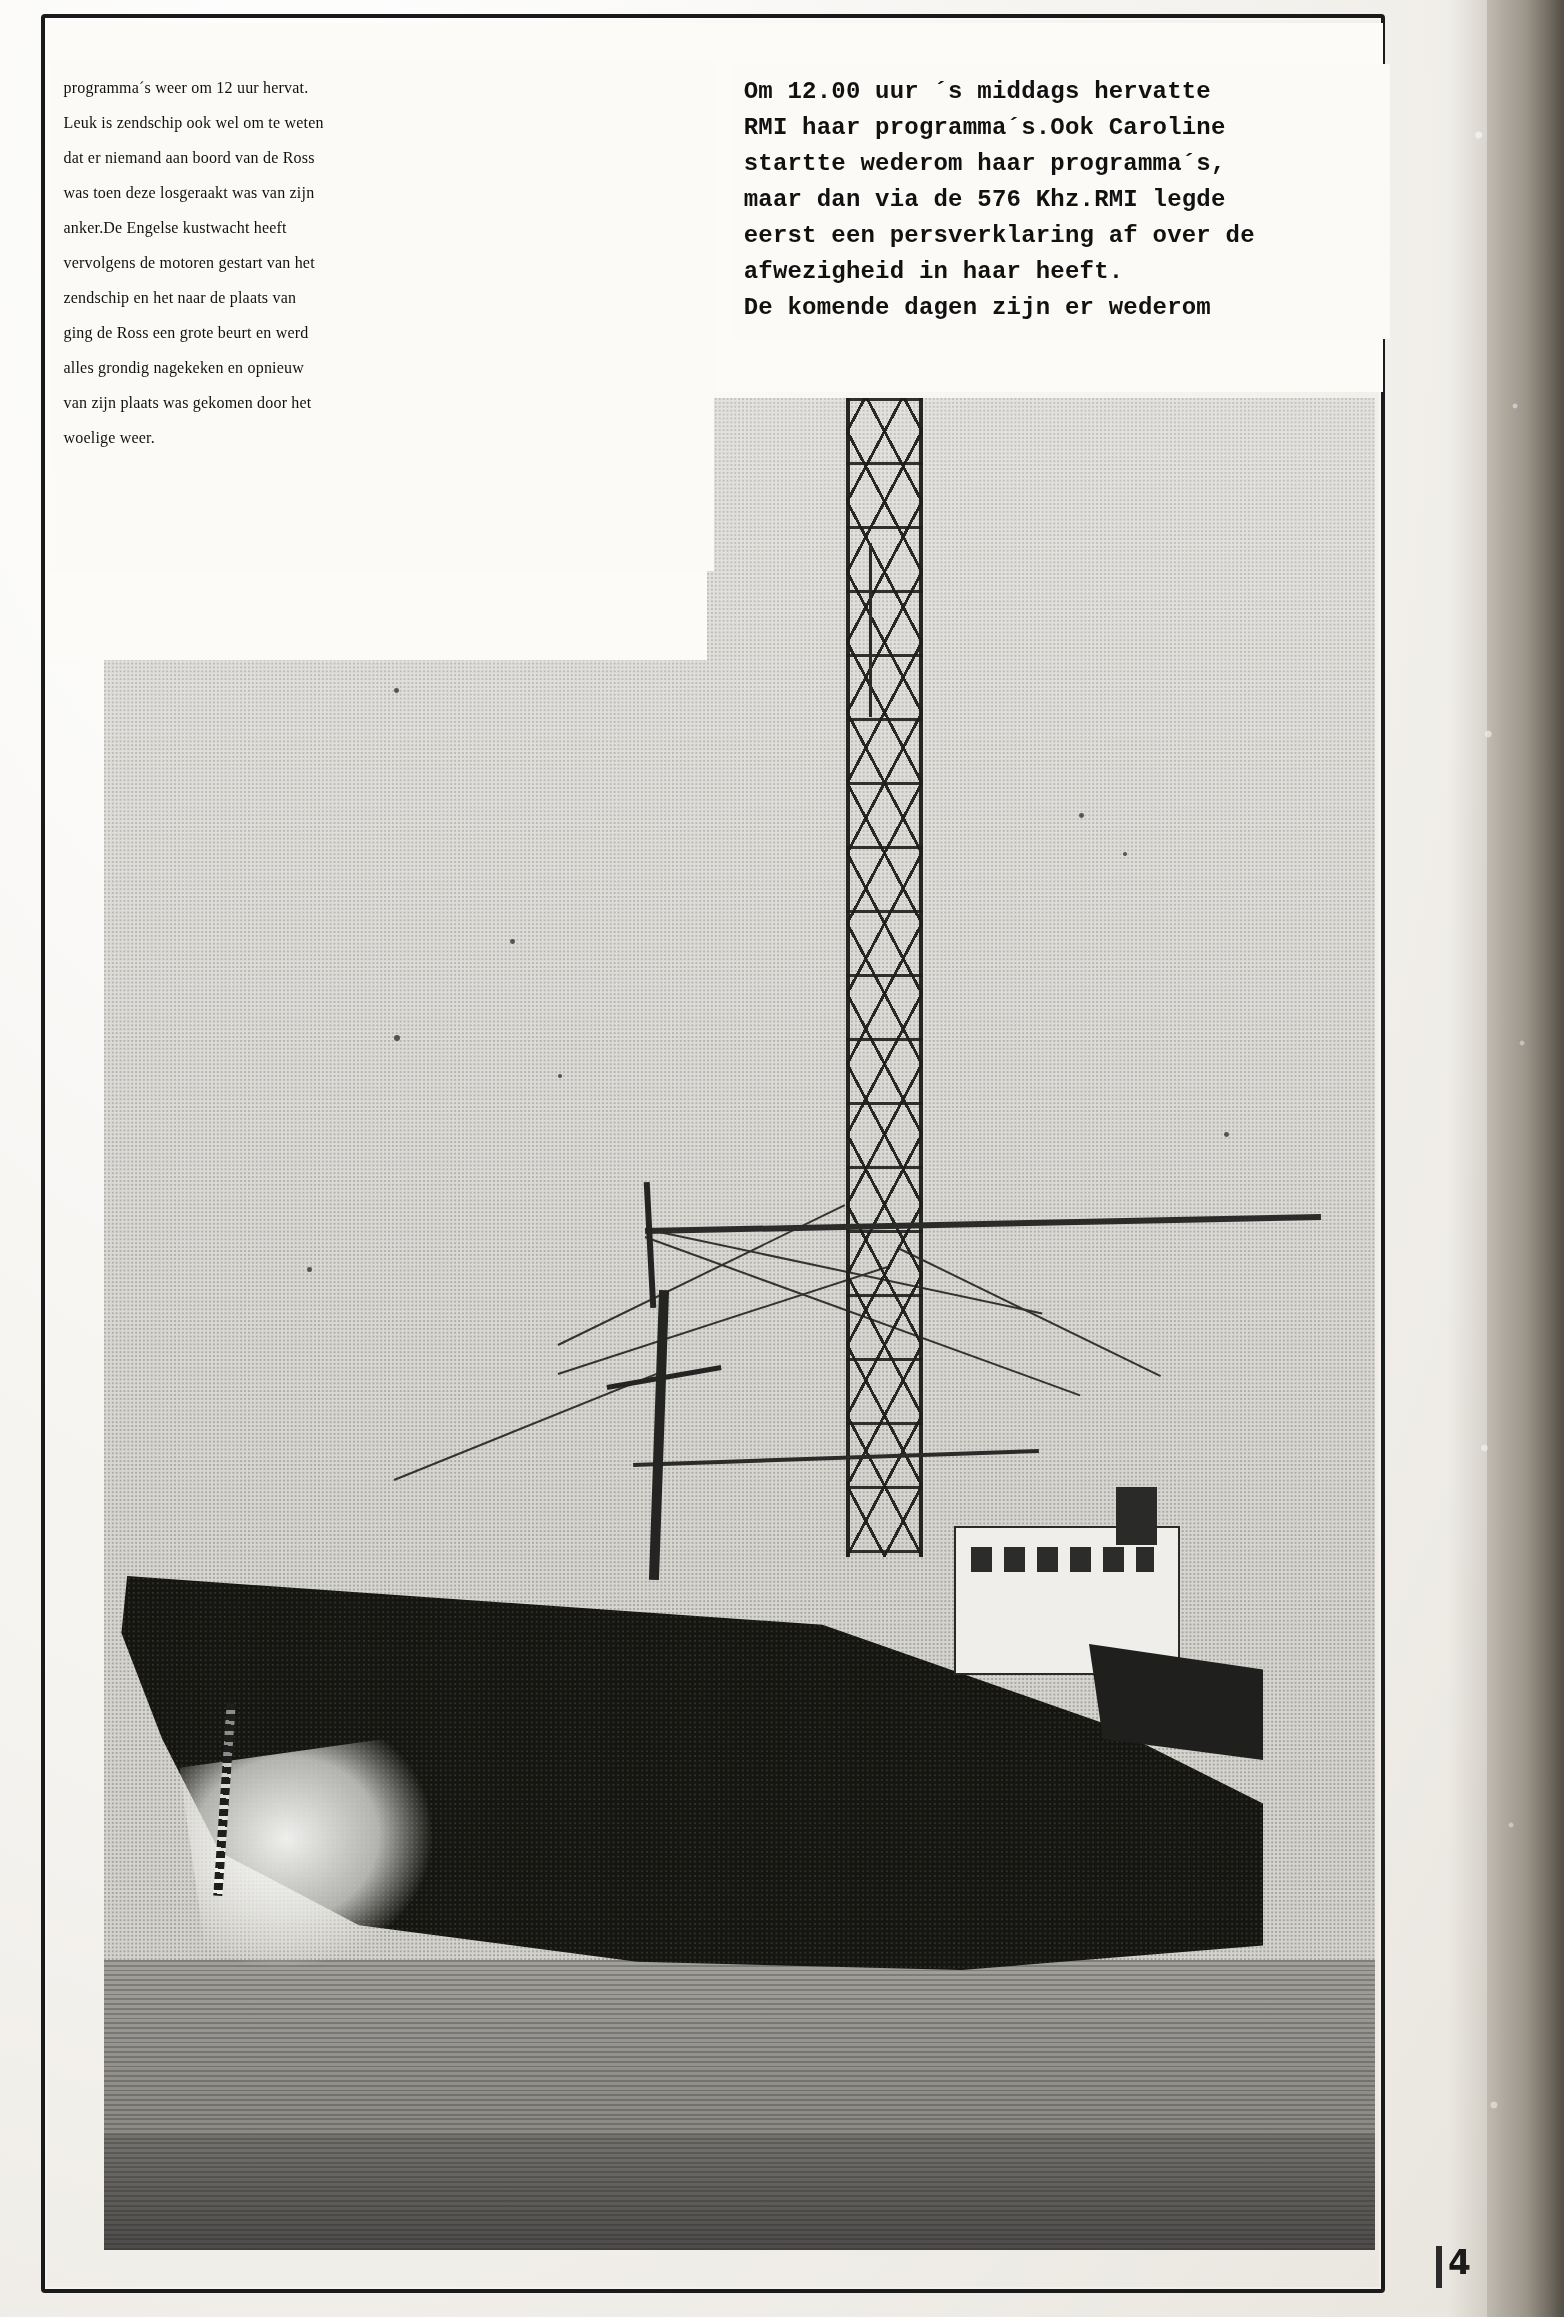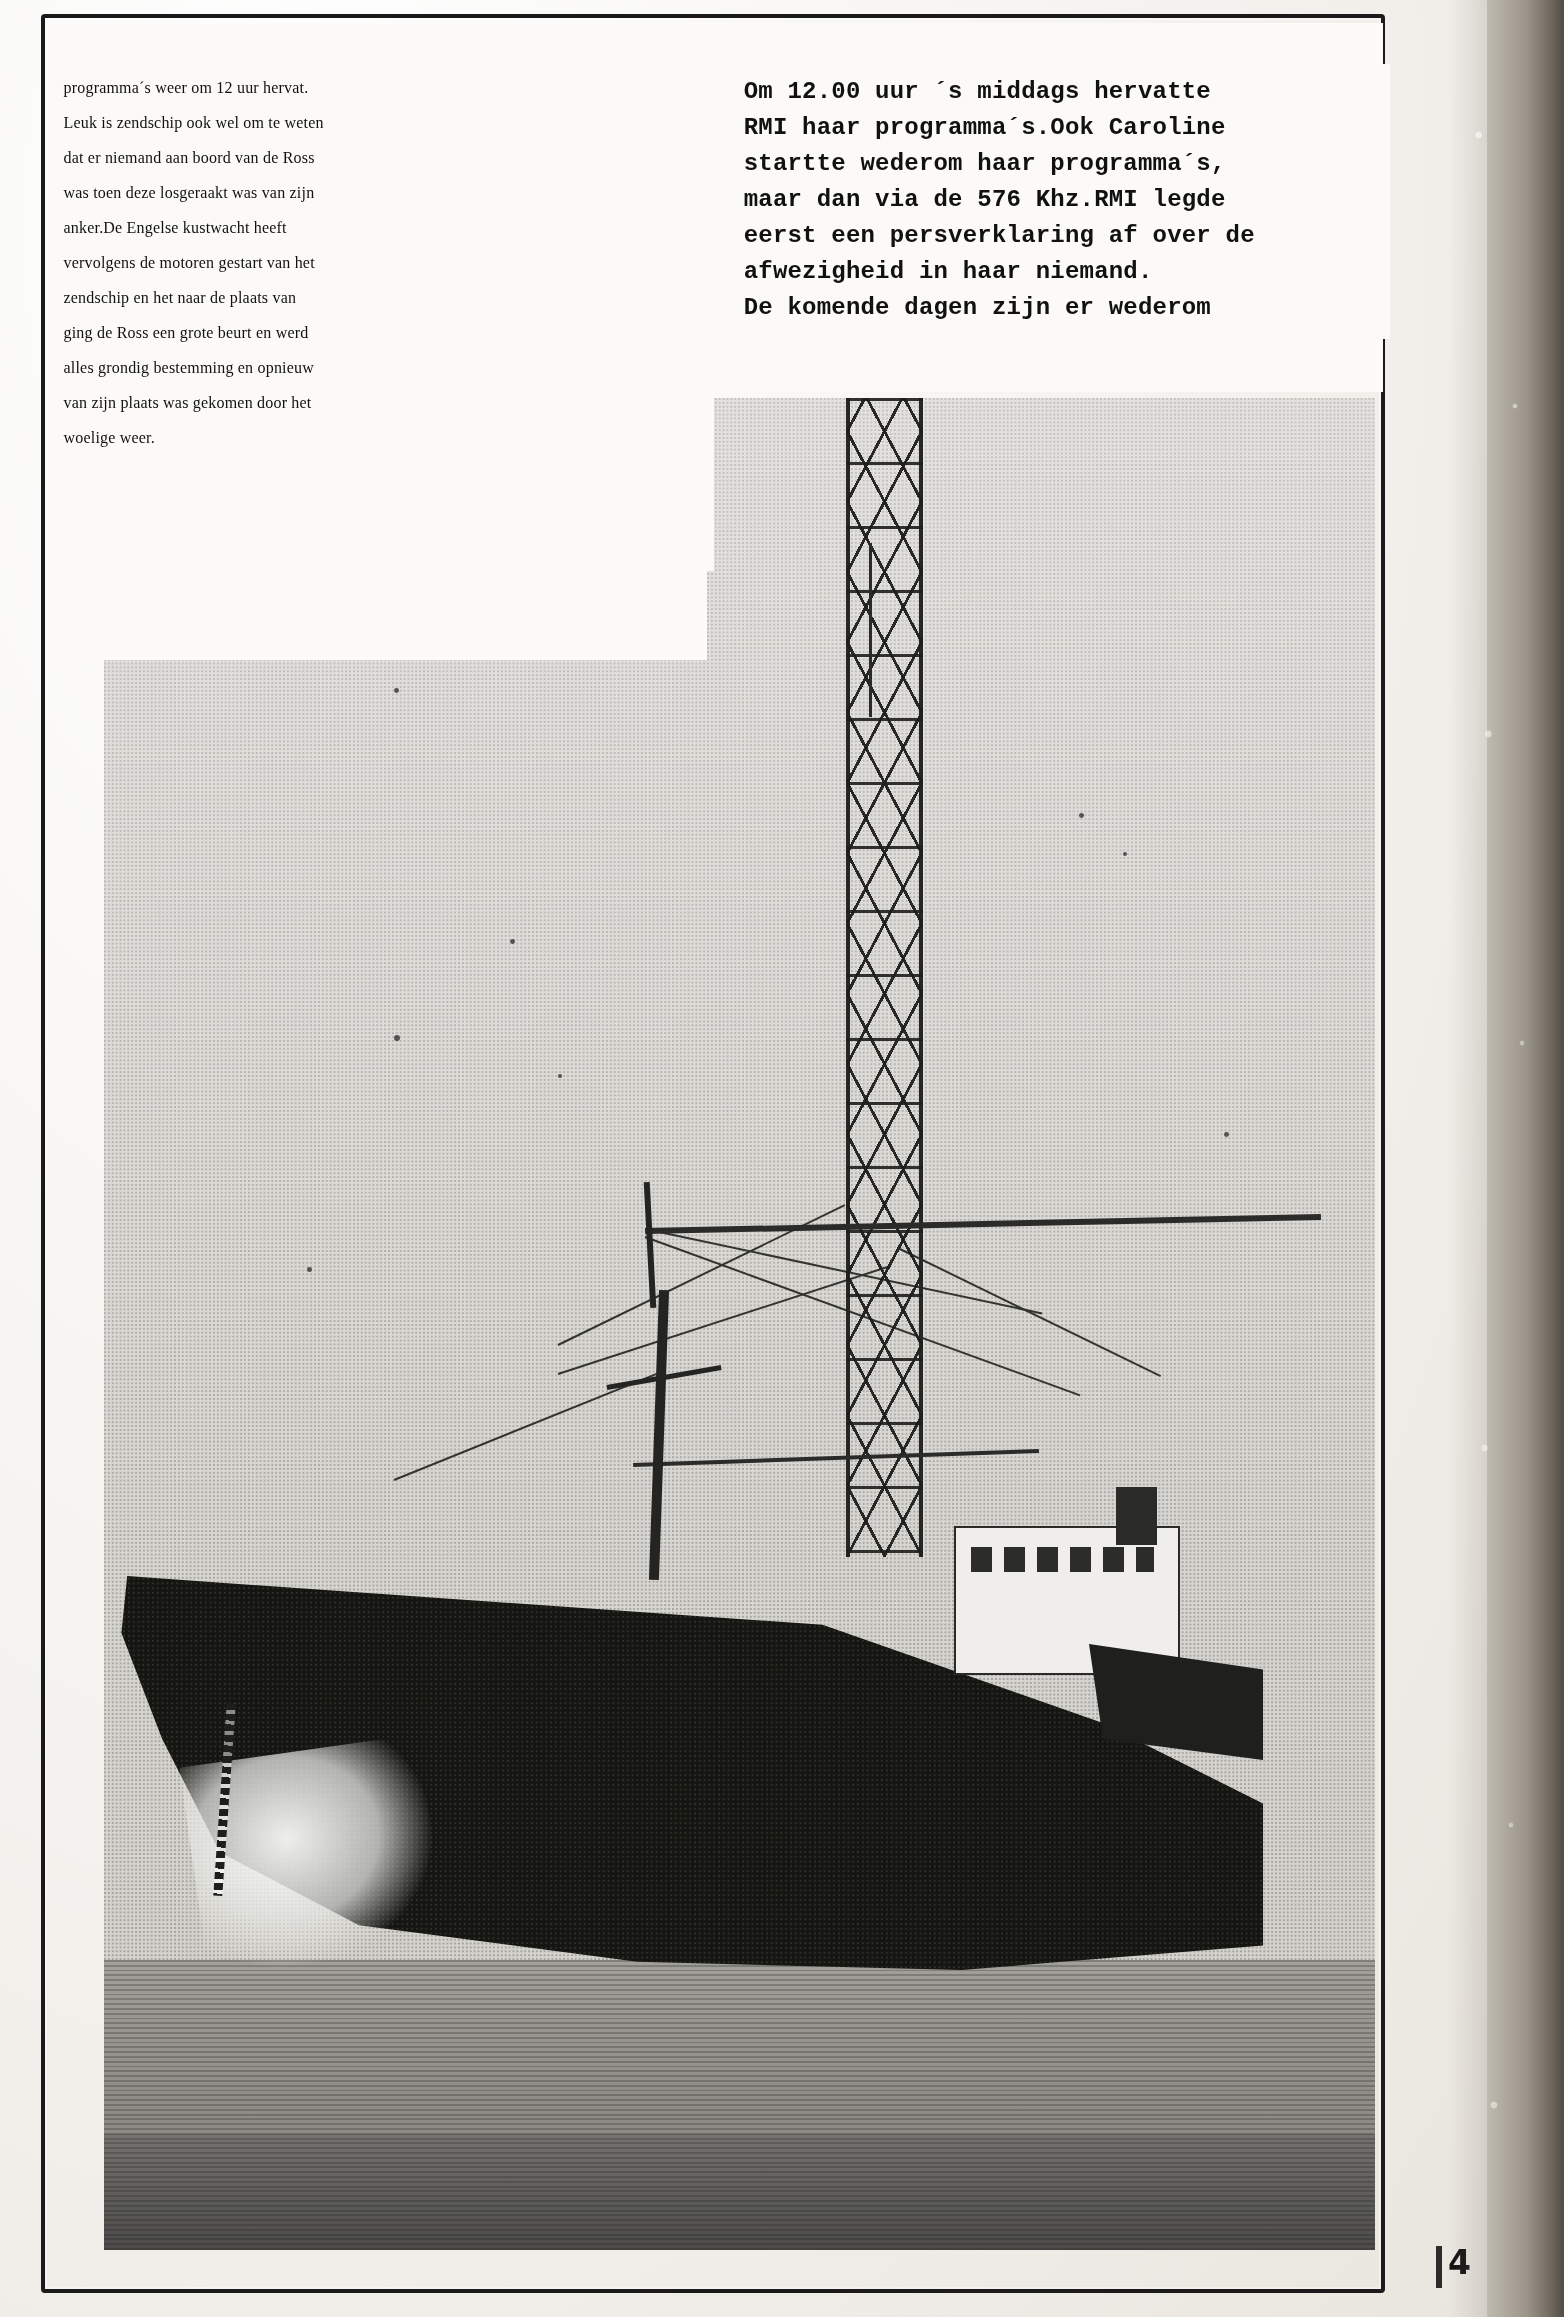"afwezigheid in haar niemand." div.line { text: niemand -> heeft }
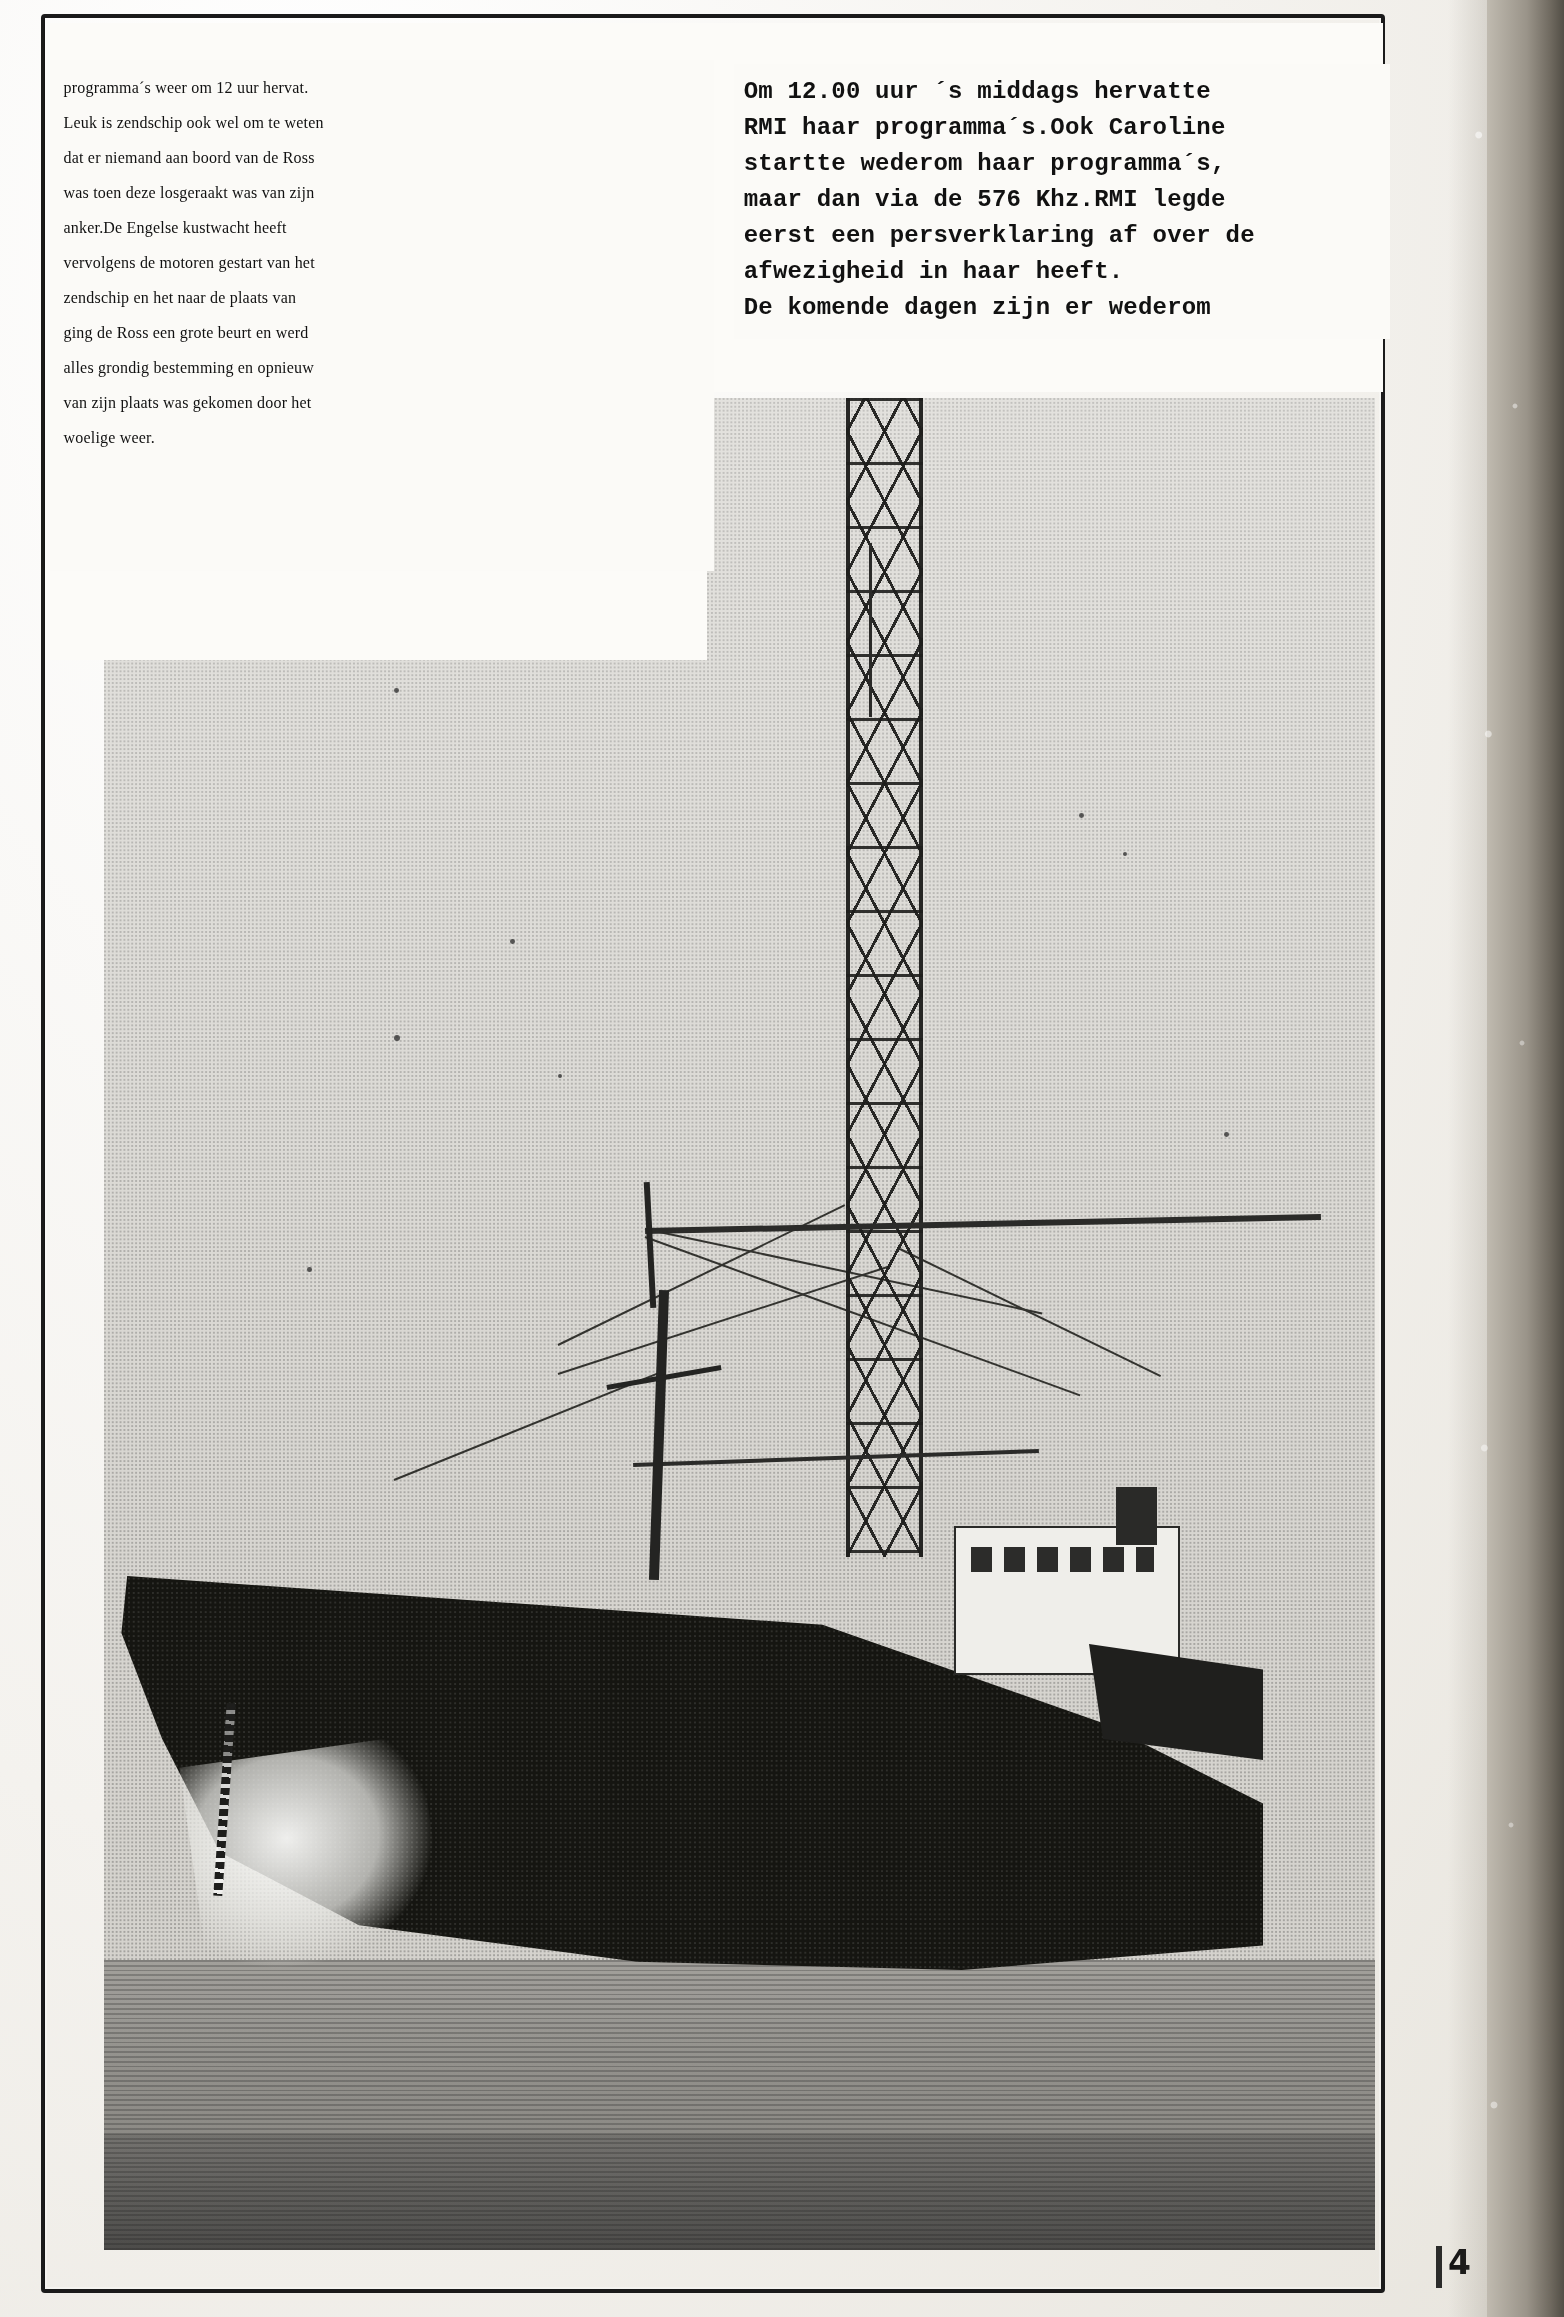"alles grondig bestemming en opnieuw" div.line { text: bestemming -> nagekeken }
